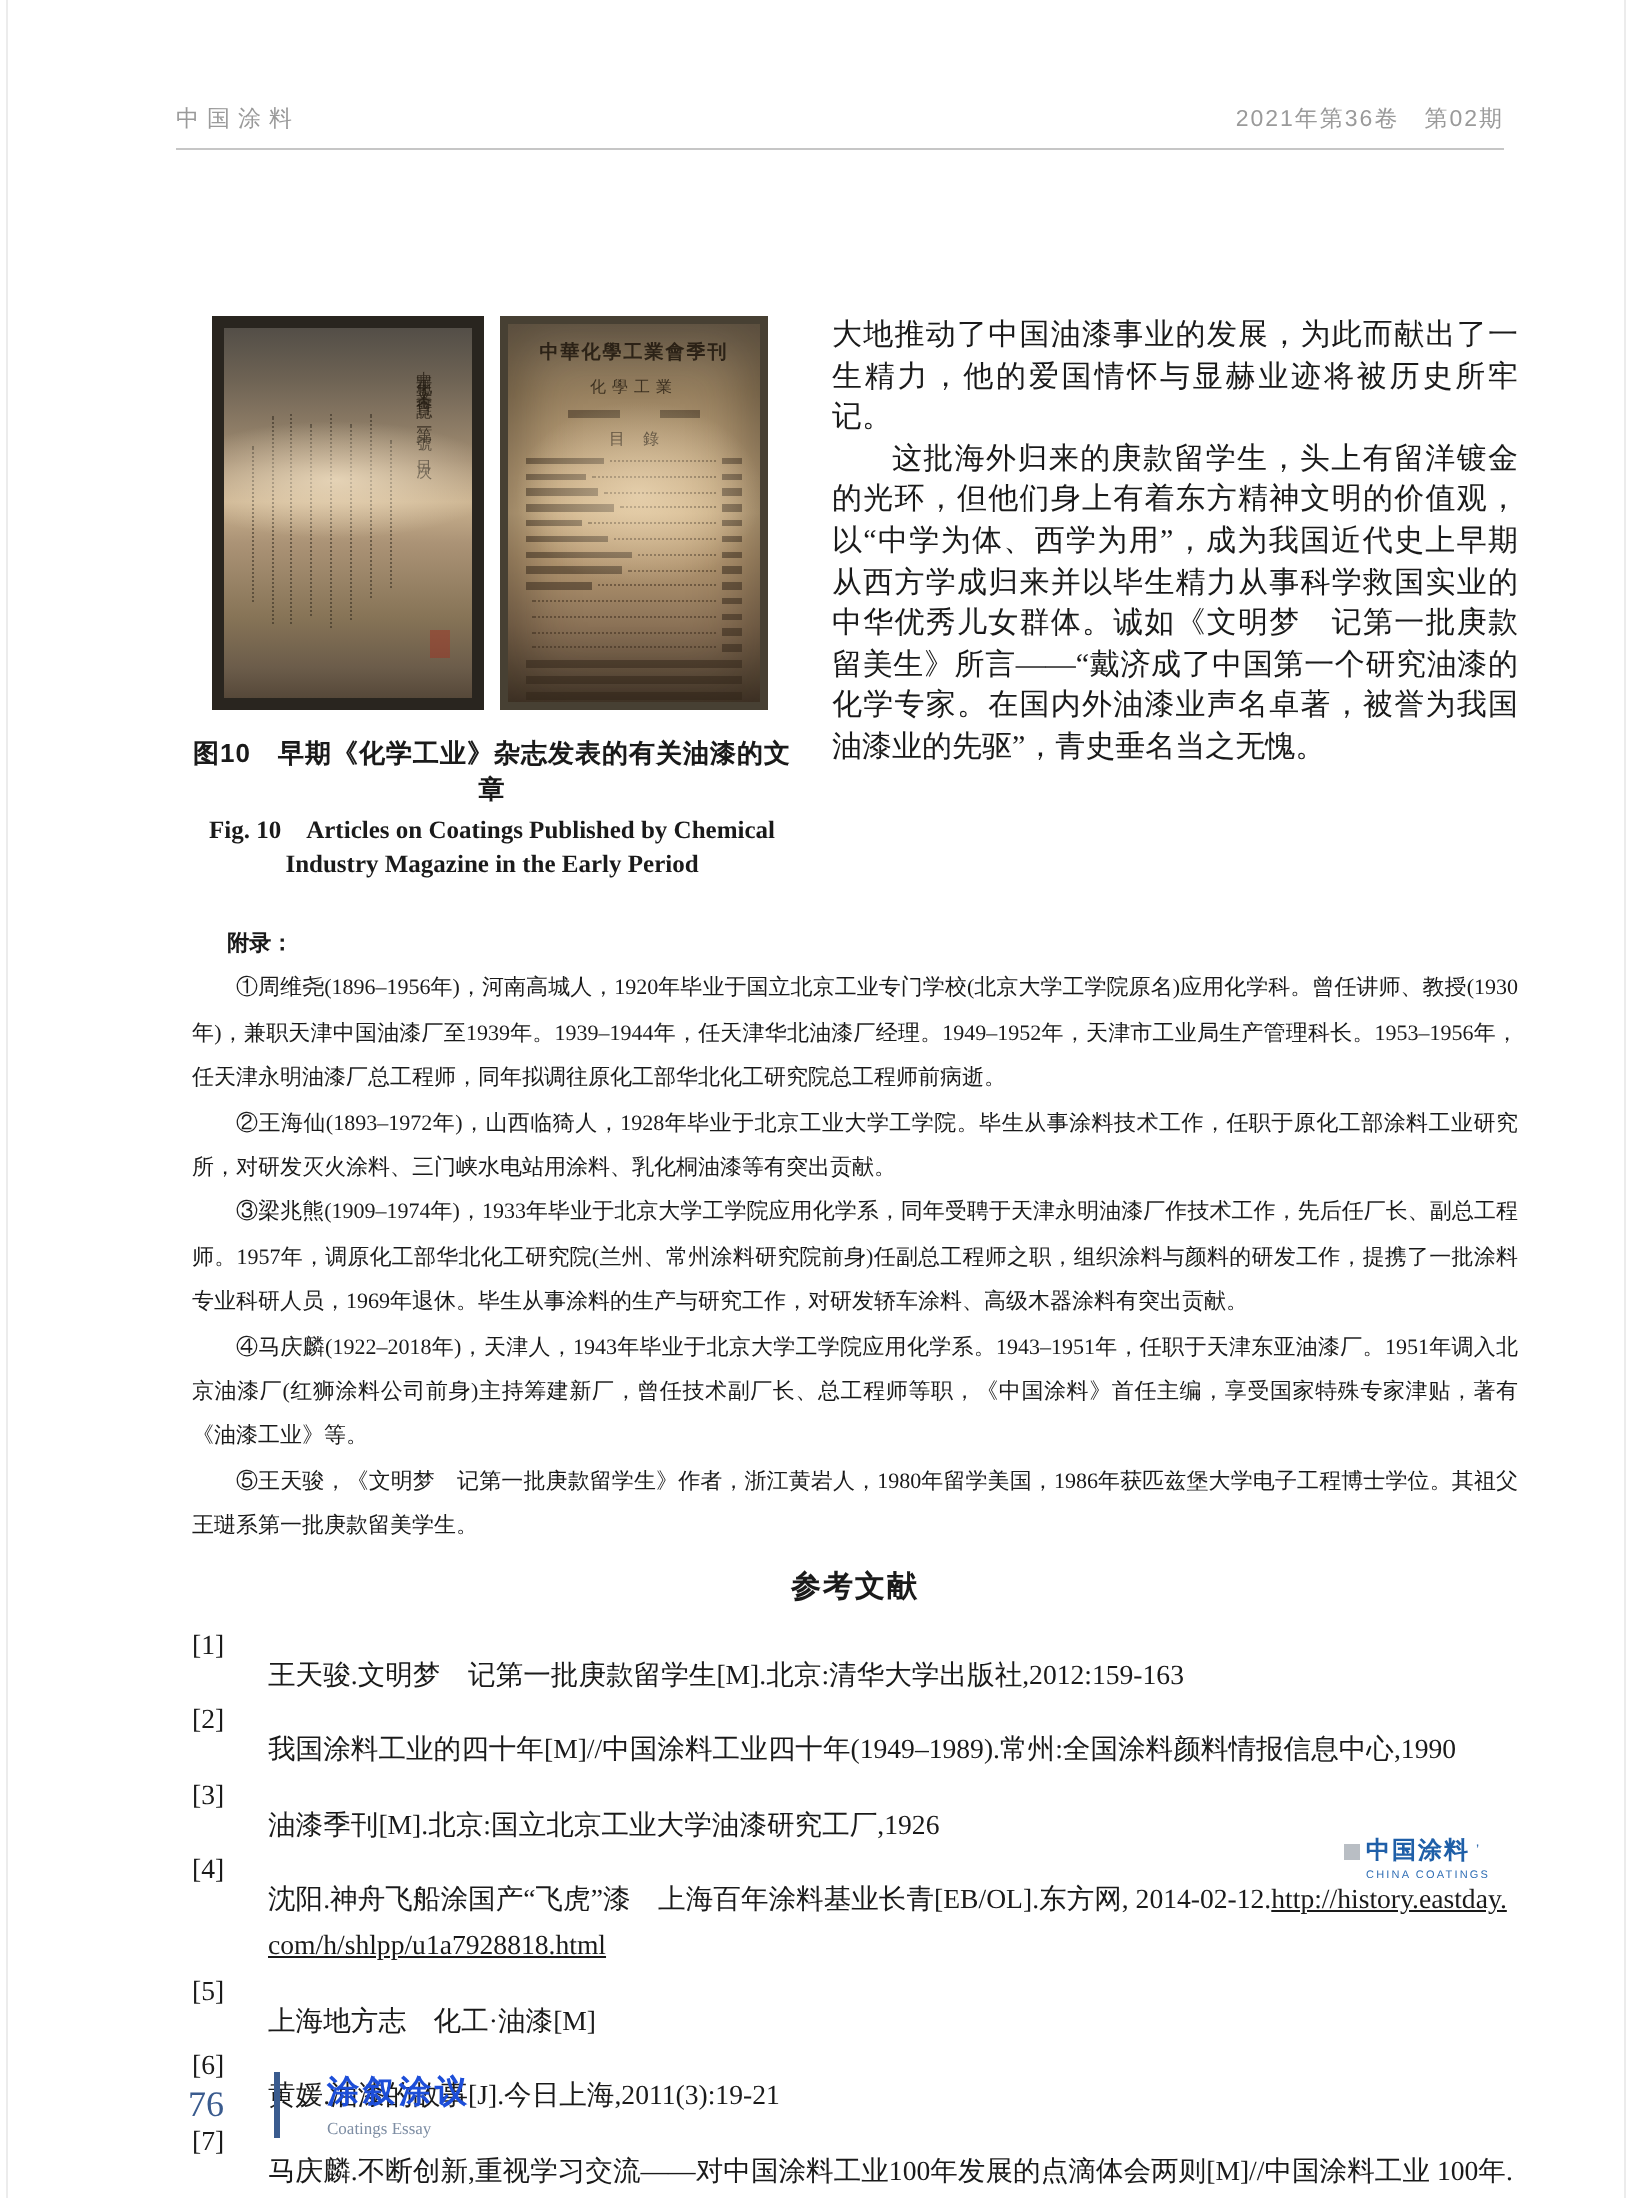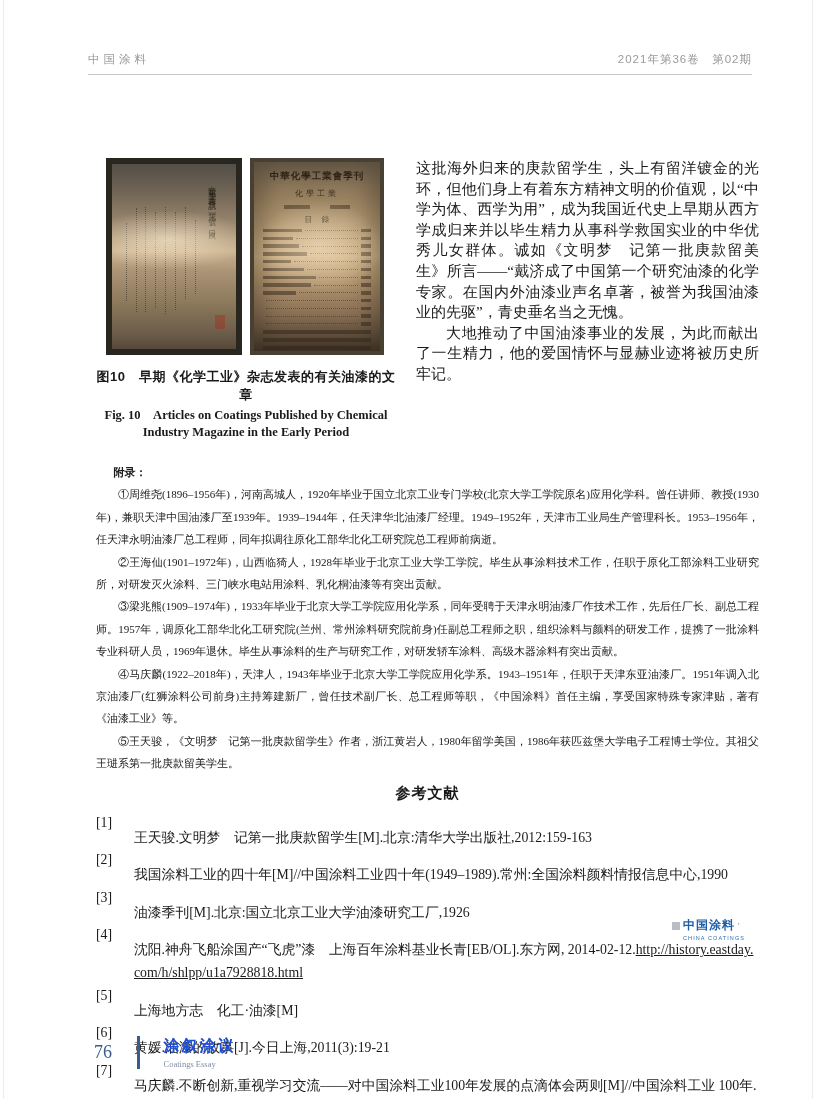"这批海外归来的庚款留学生，头上有留洋镀金的光环，但他们身上有着东方精神文明的价值" p { order: before "大地推动了中国油漆事业的发展，为此而献出了一生精力，他的爱国情怀与显赫业迹将被历" -> after "大地推动了中国油漆事业的发展，为此而献出了一生精力，他的爱国情怀与显赫业迹将被历" }
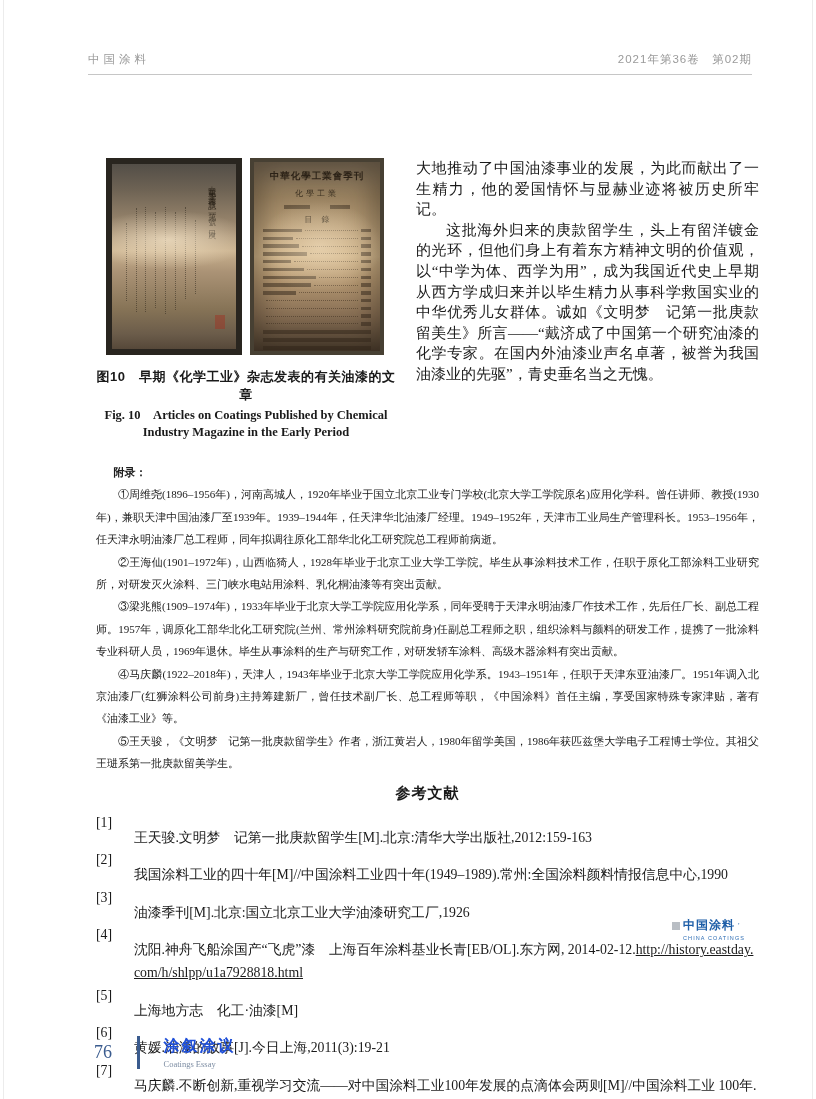"②王海仙(1901–1972年)，山西临猗人，1928年毕业于北京工业大学工学院" p.item { text: 1901 -> 1893 }
